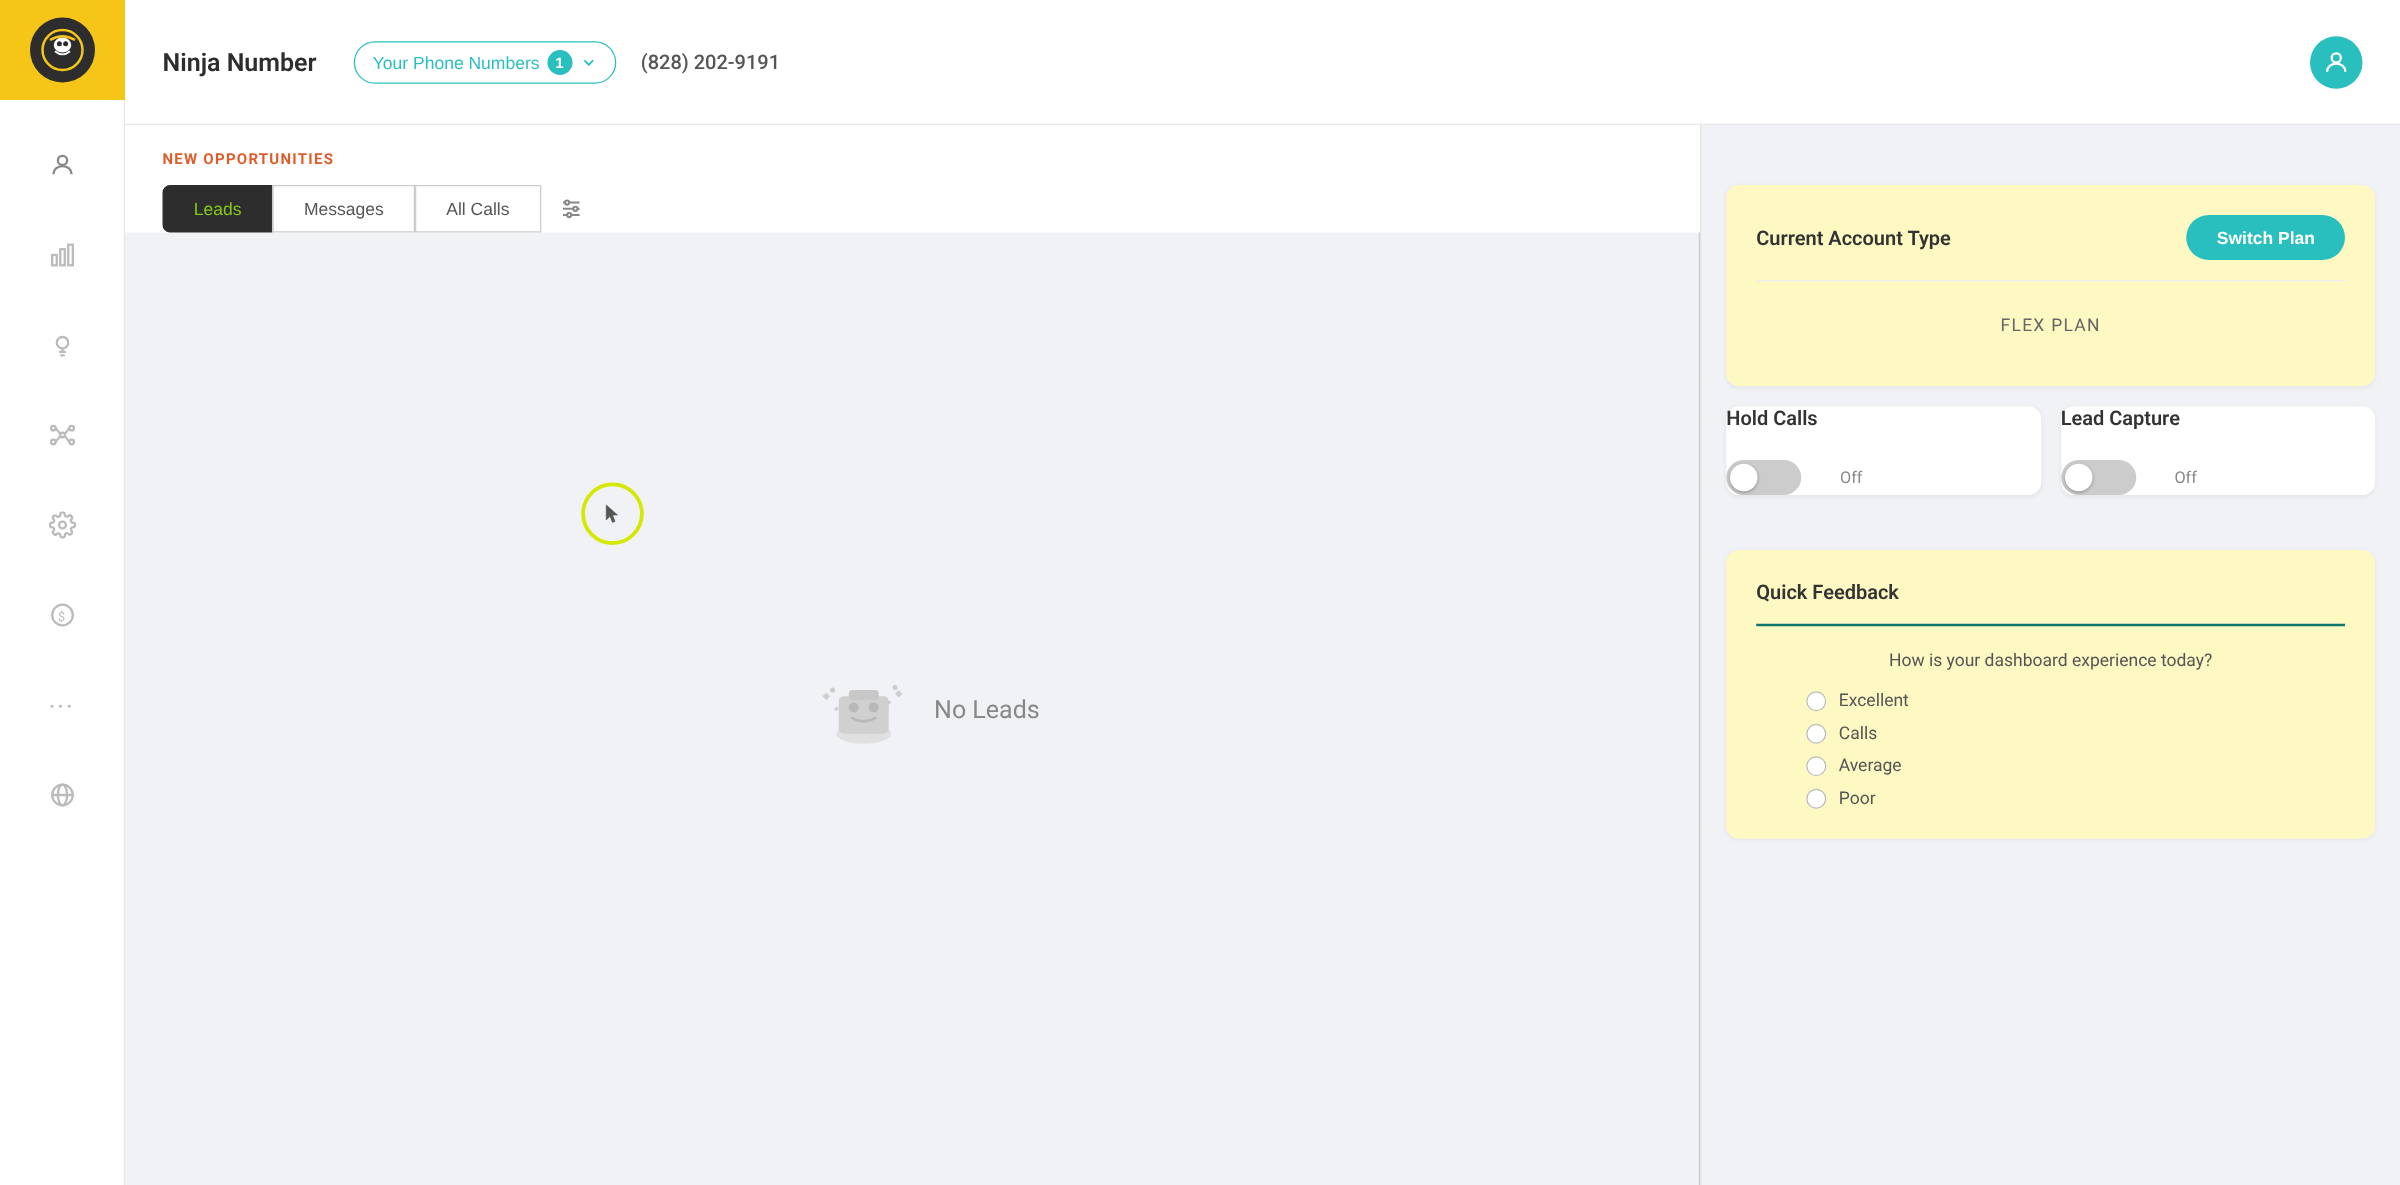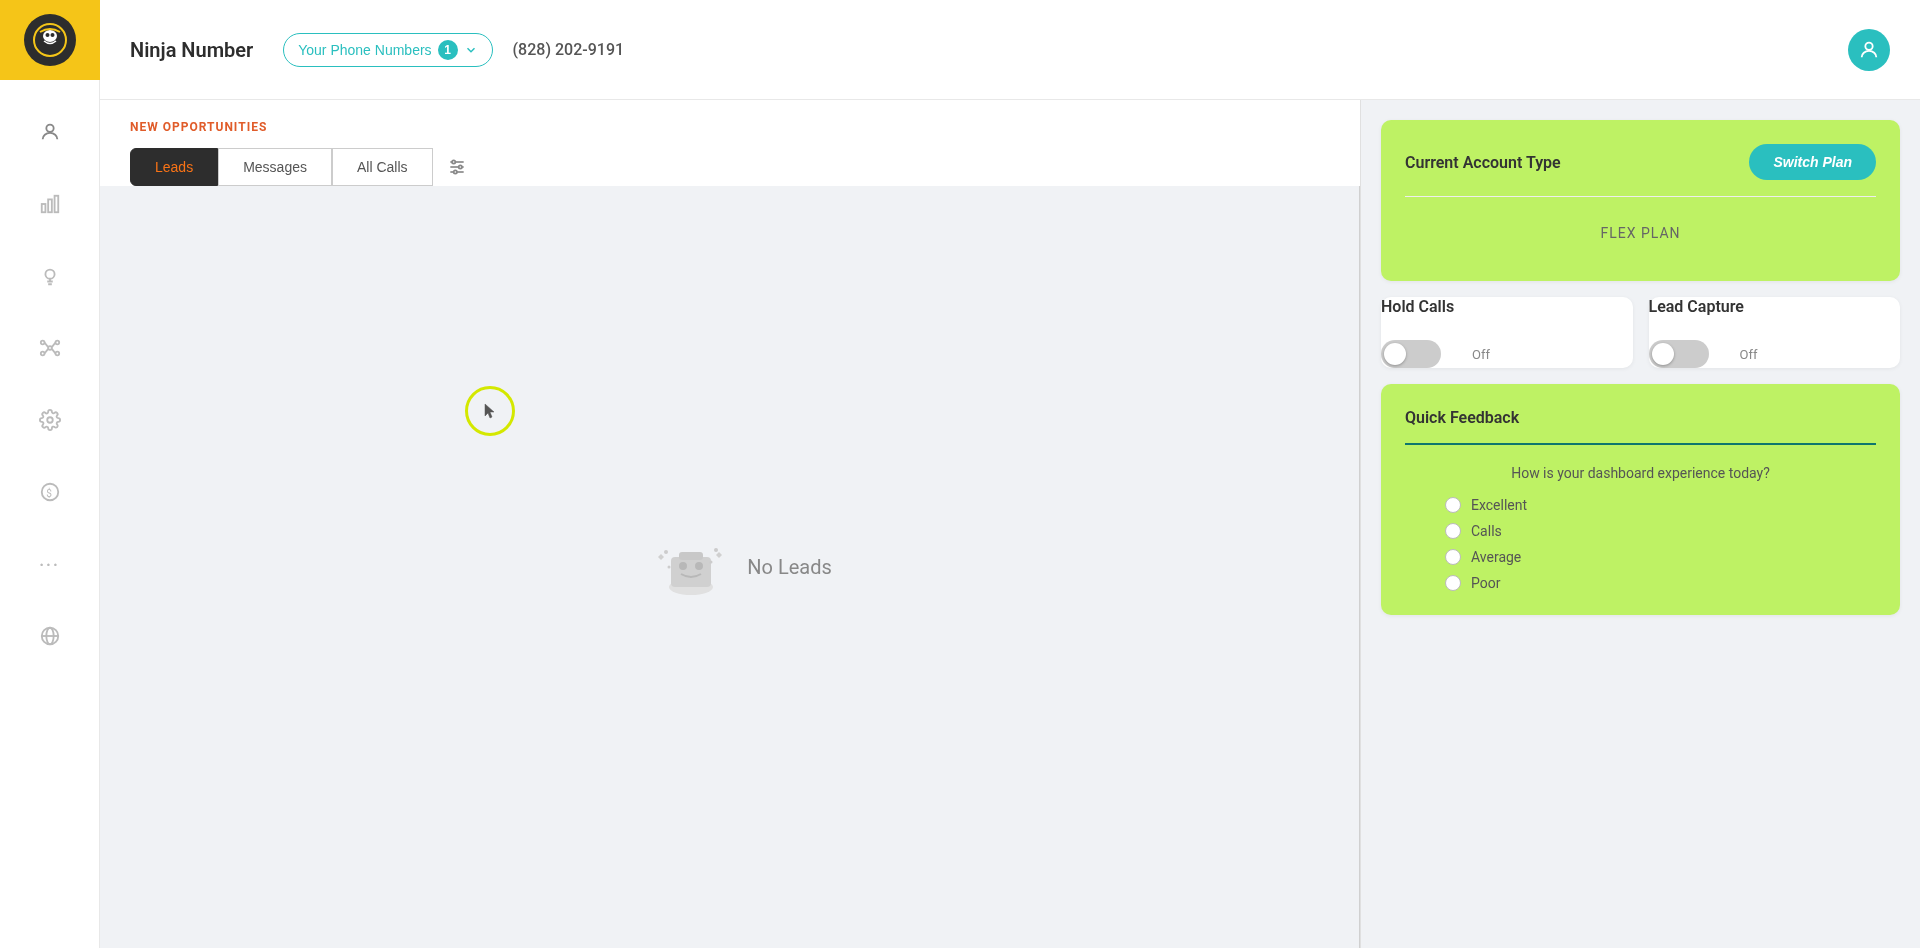"Leads" .tab-btn.active { color: #f97316 -> #84cc16 }
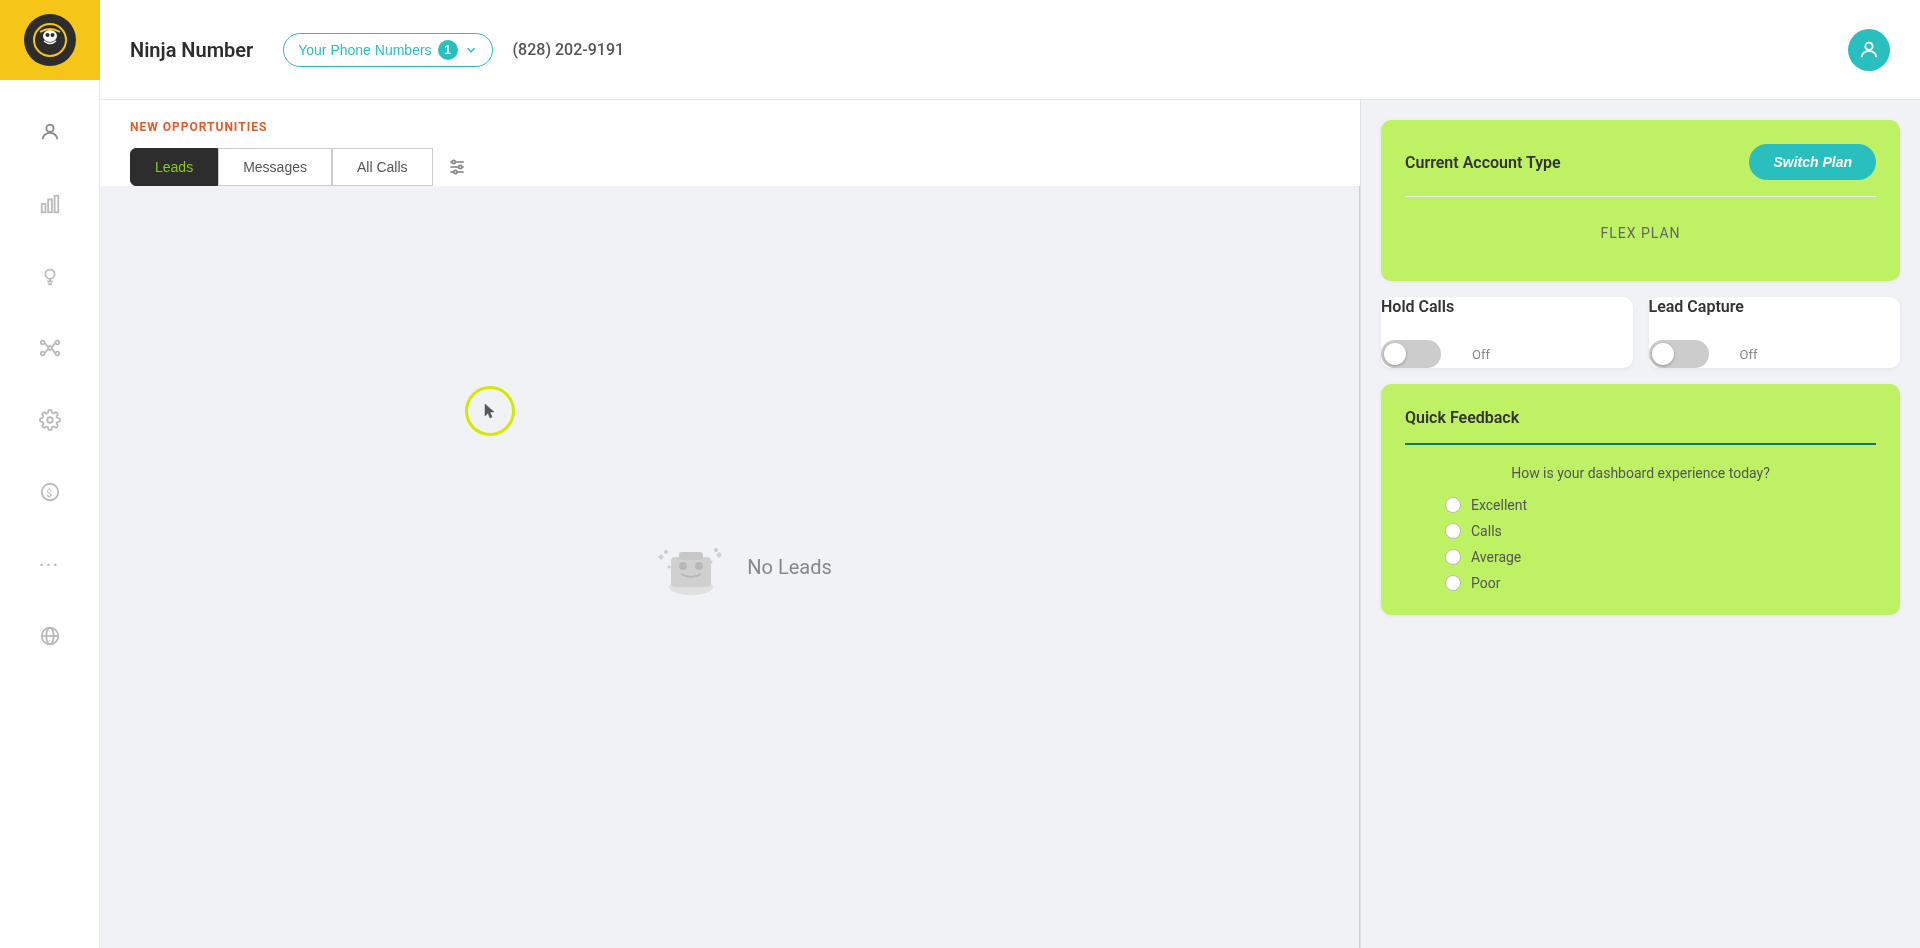"Current Account Type" .card { background: #bef264 -> #fef9c3; margin-top: none -> 28px }
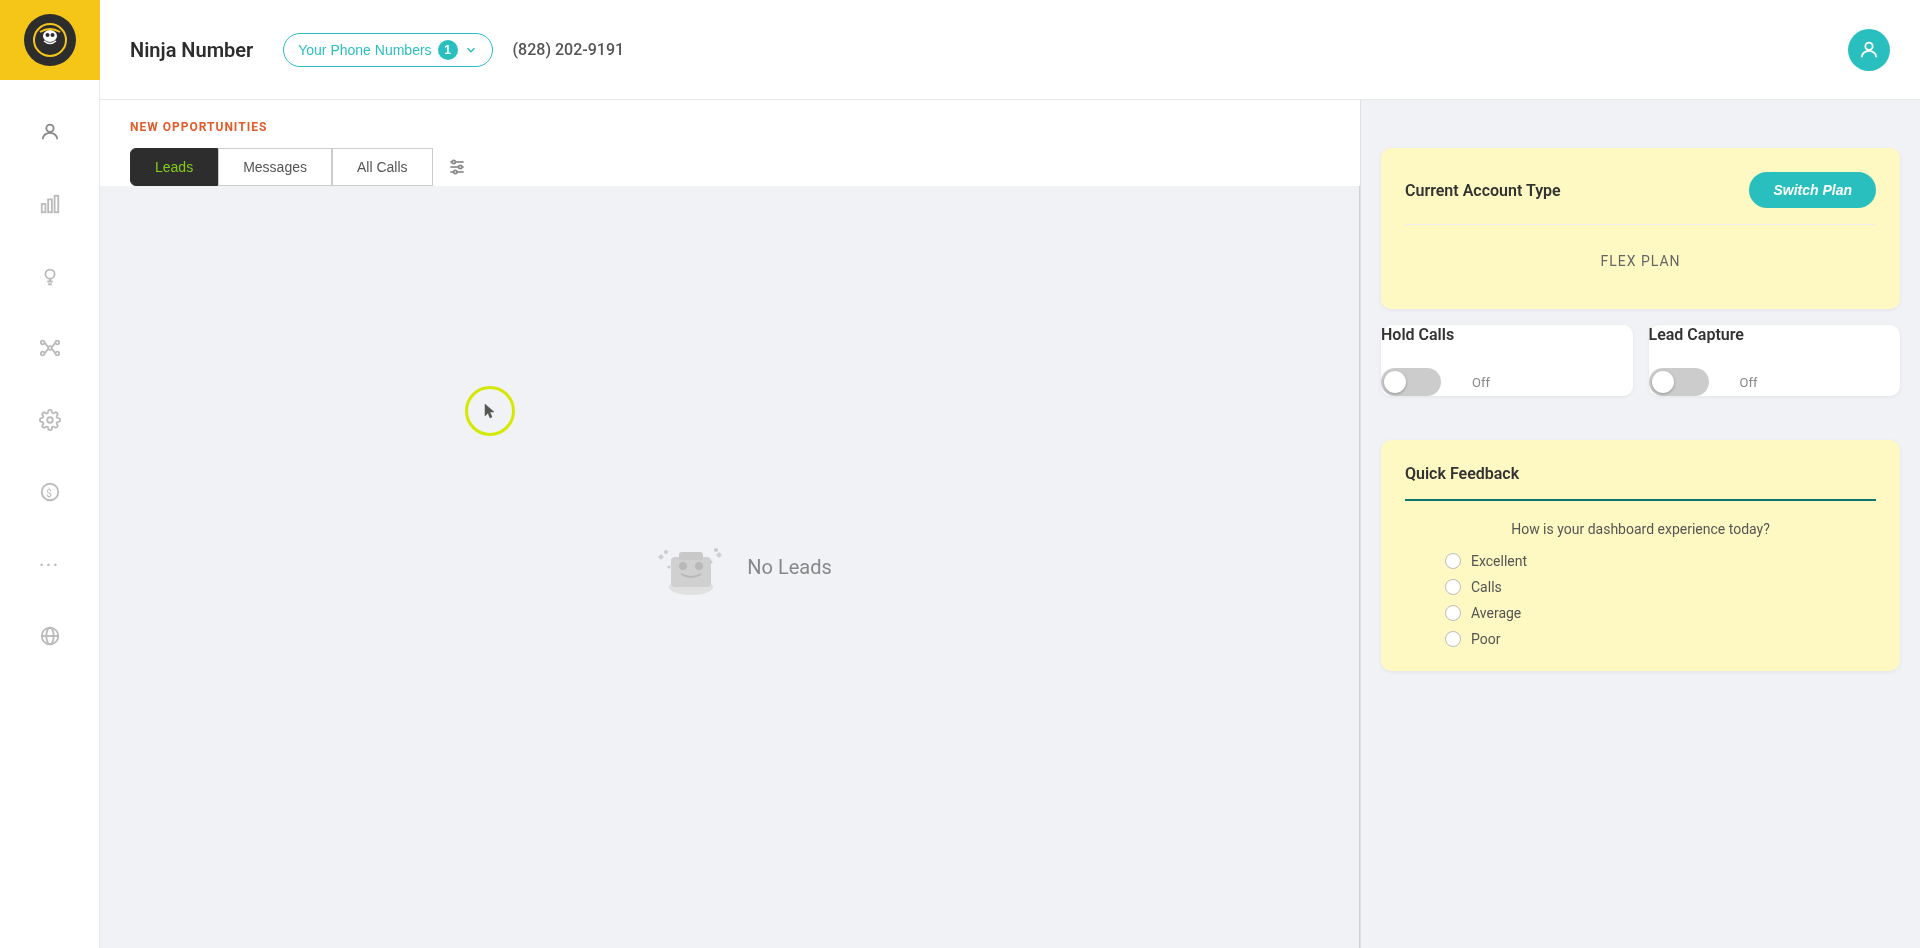"Switch Plan" .switch-plan-btn { font-style: italic -> none }
